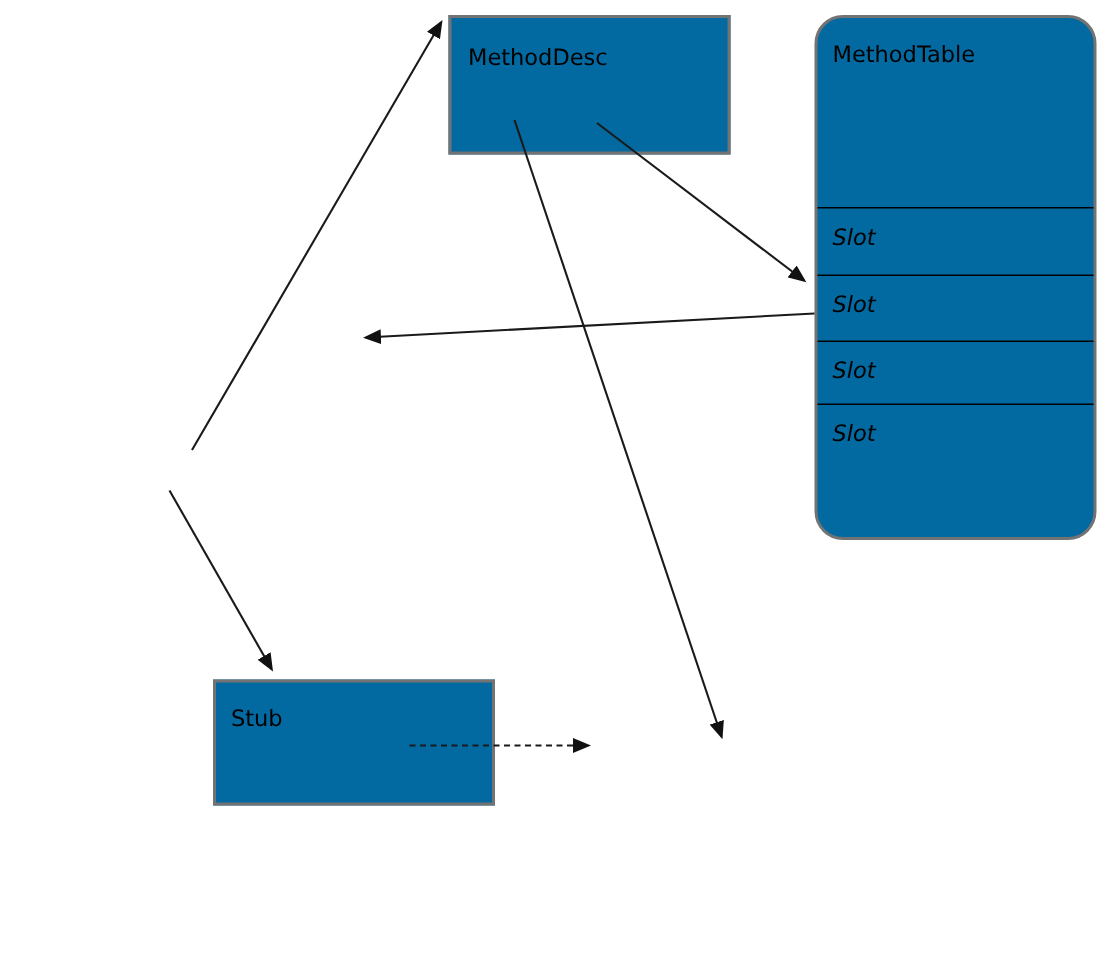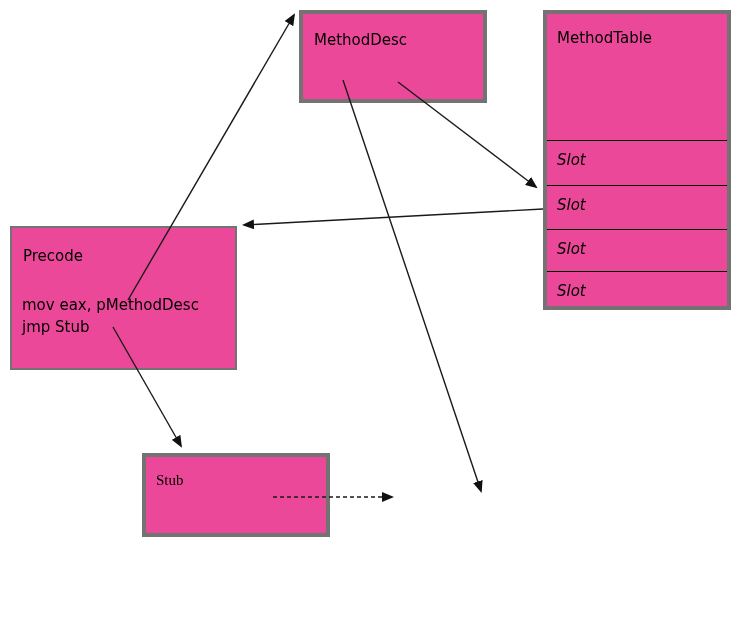"MethodDesc" .box { background: #ec4899 -> #0369a1; border: 4px solid #737373 -> 2px solid #737373 }
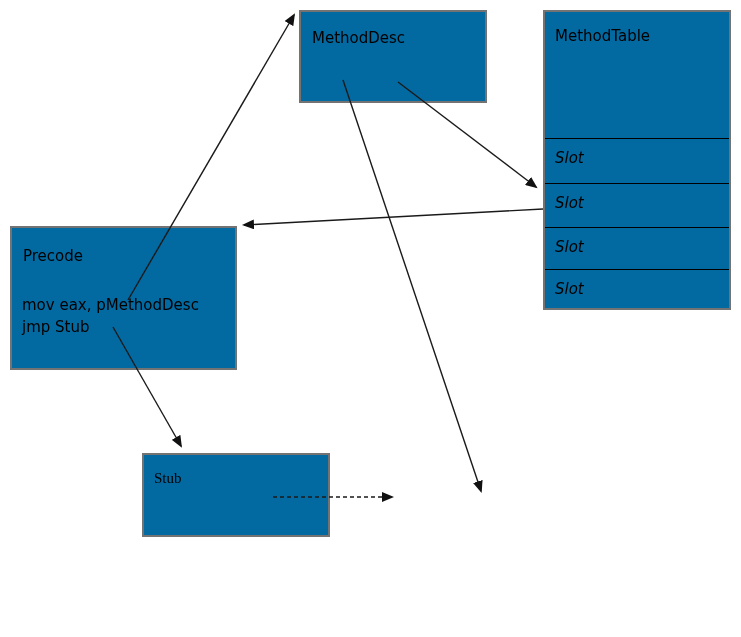"MethodTable" #method-table { border-radius: none -> 19px; height: 300px -> 350px }
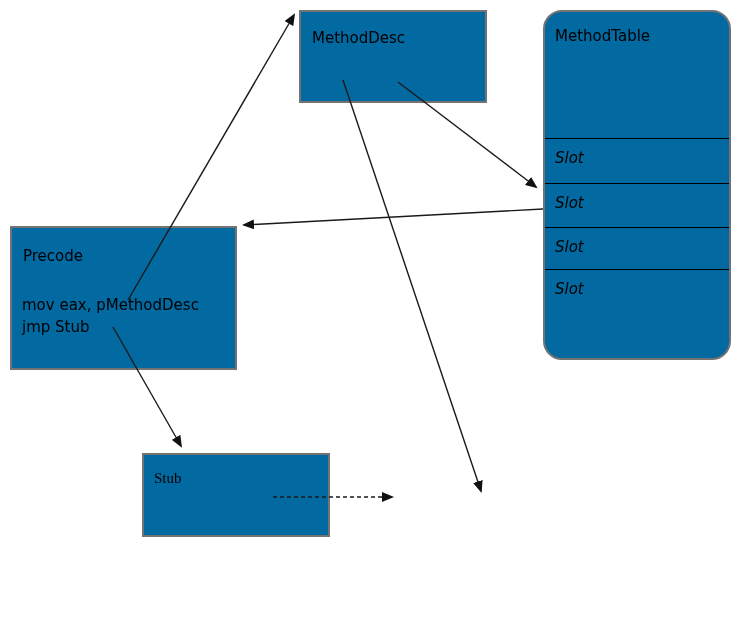"Precode" div.box { html: <div> <span>Precode</span> <div> <div>mov eax, pMethodDesc</div> <div>jmp Stub</div> </div> </div> -> none }
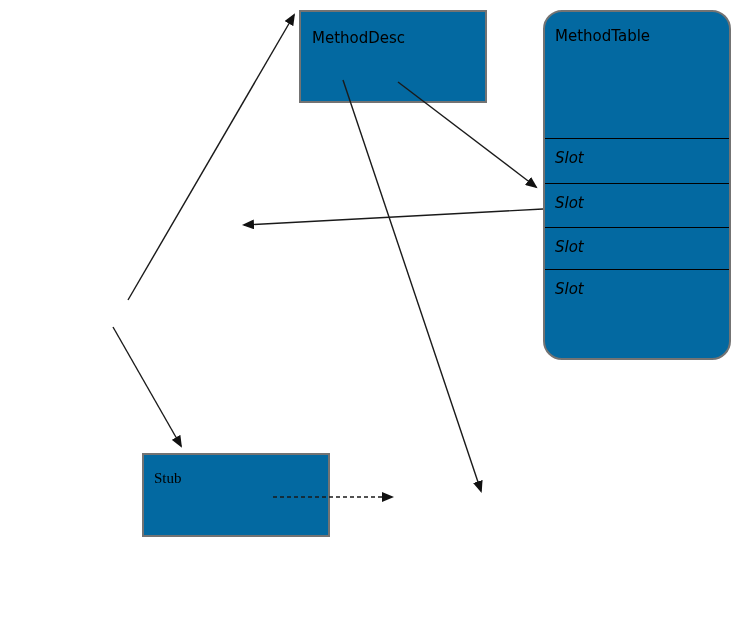"Stub" #stub .box-label { font-family: Liberation Serif, serif -> none }
